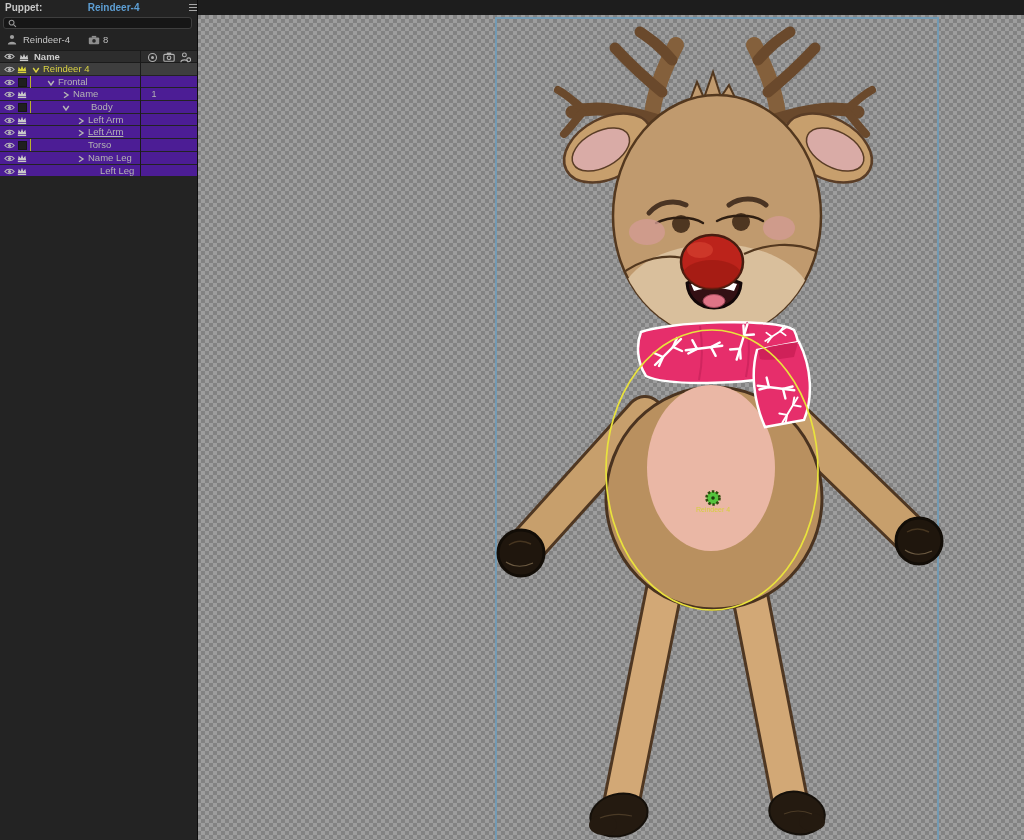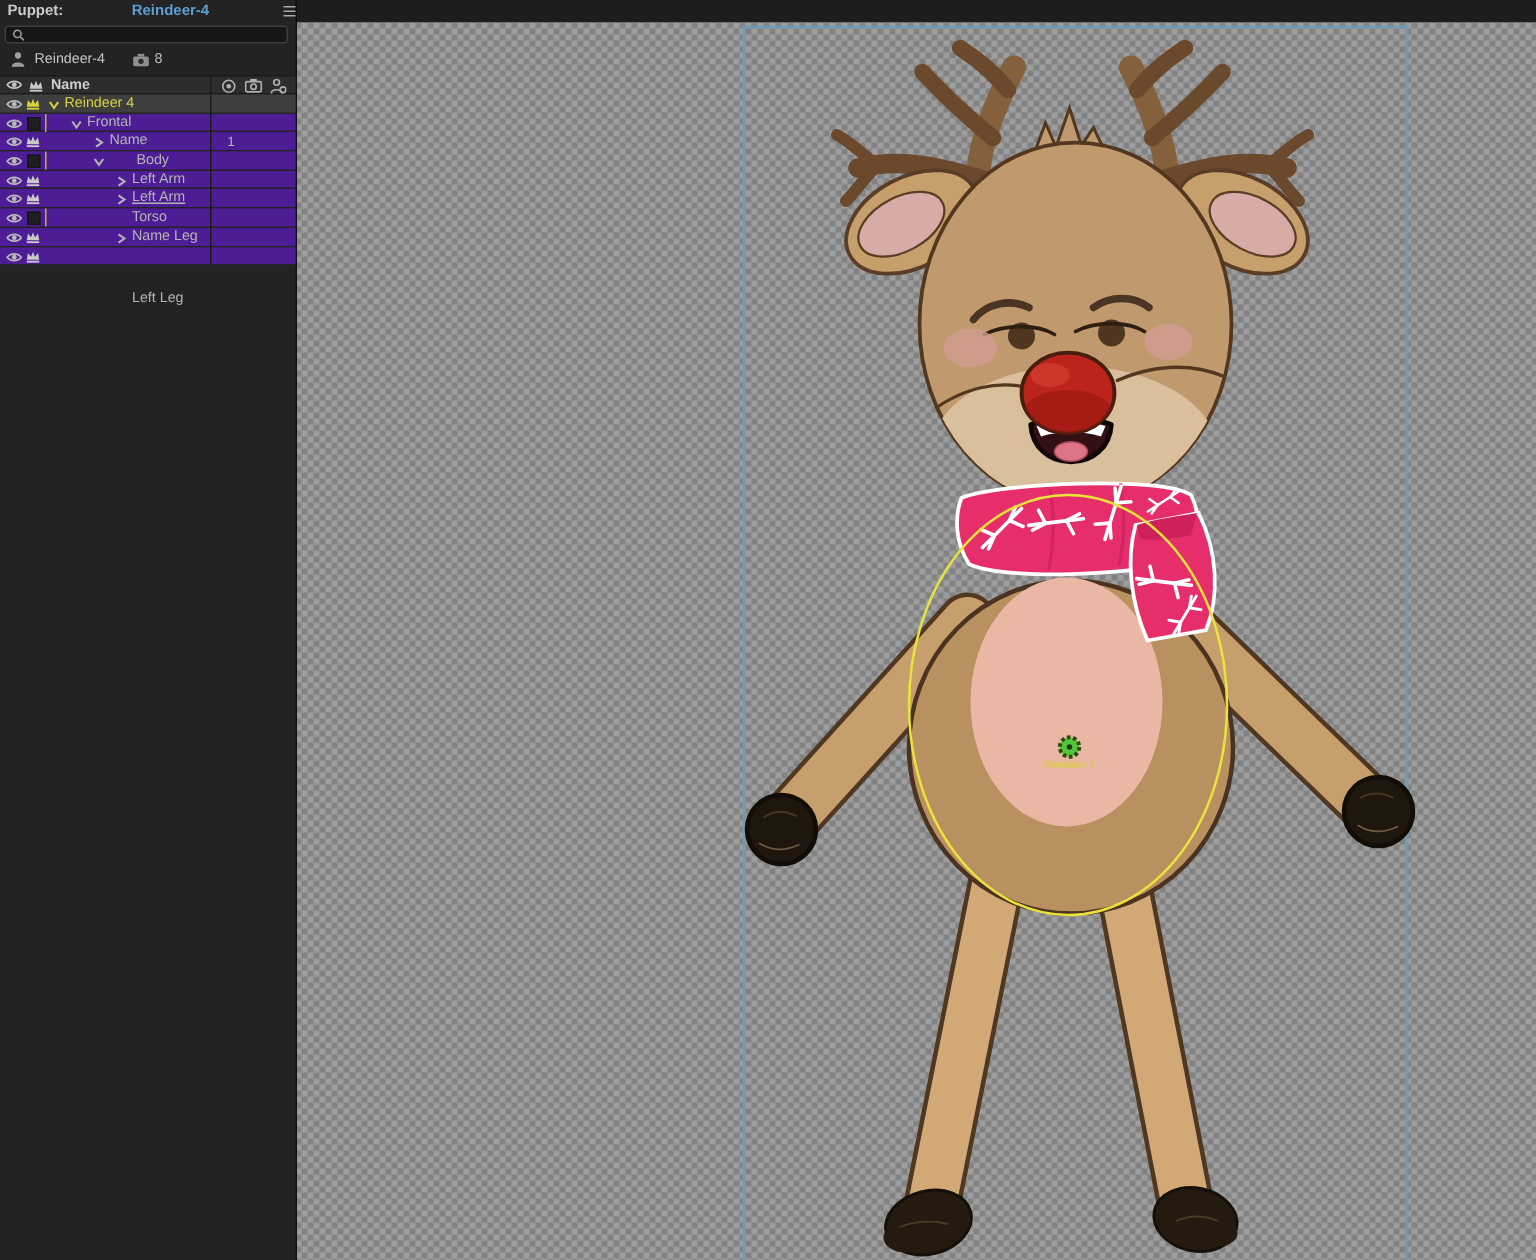"Left Leg" span.lbl { left: 88px -> 100px; margin-top: 28px -> none }
